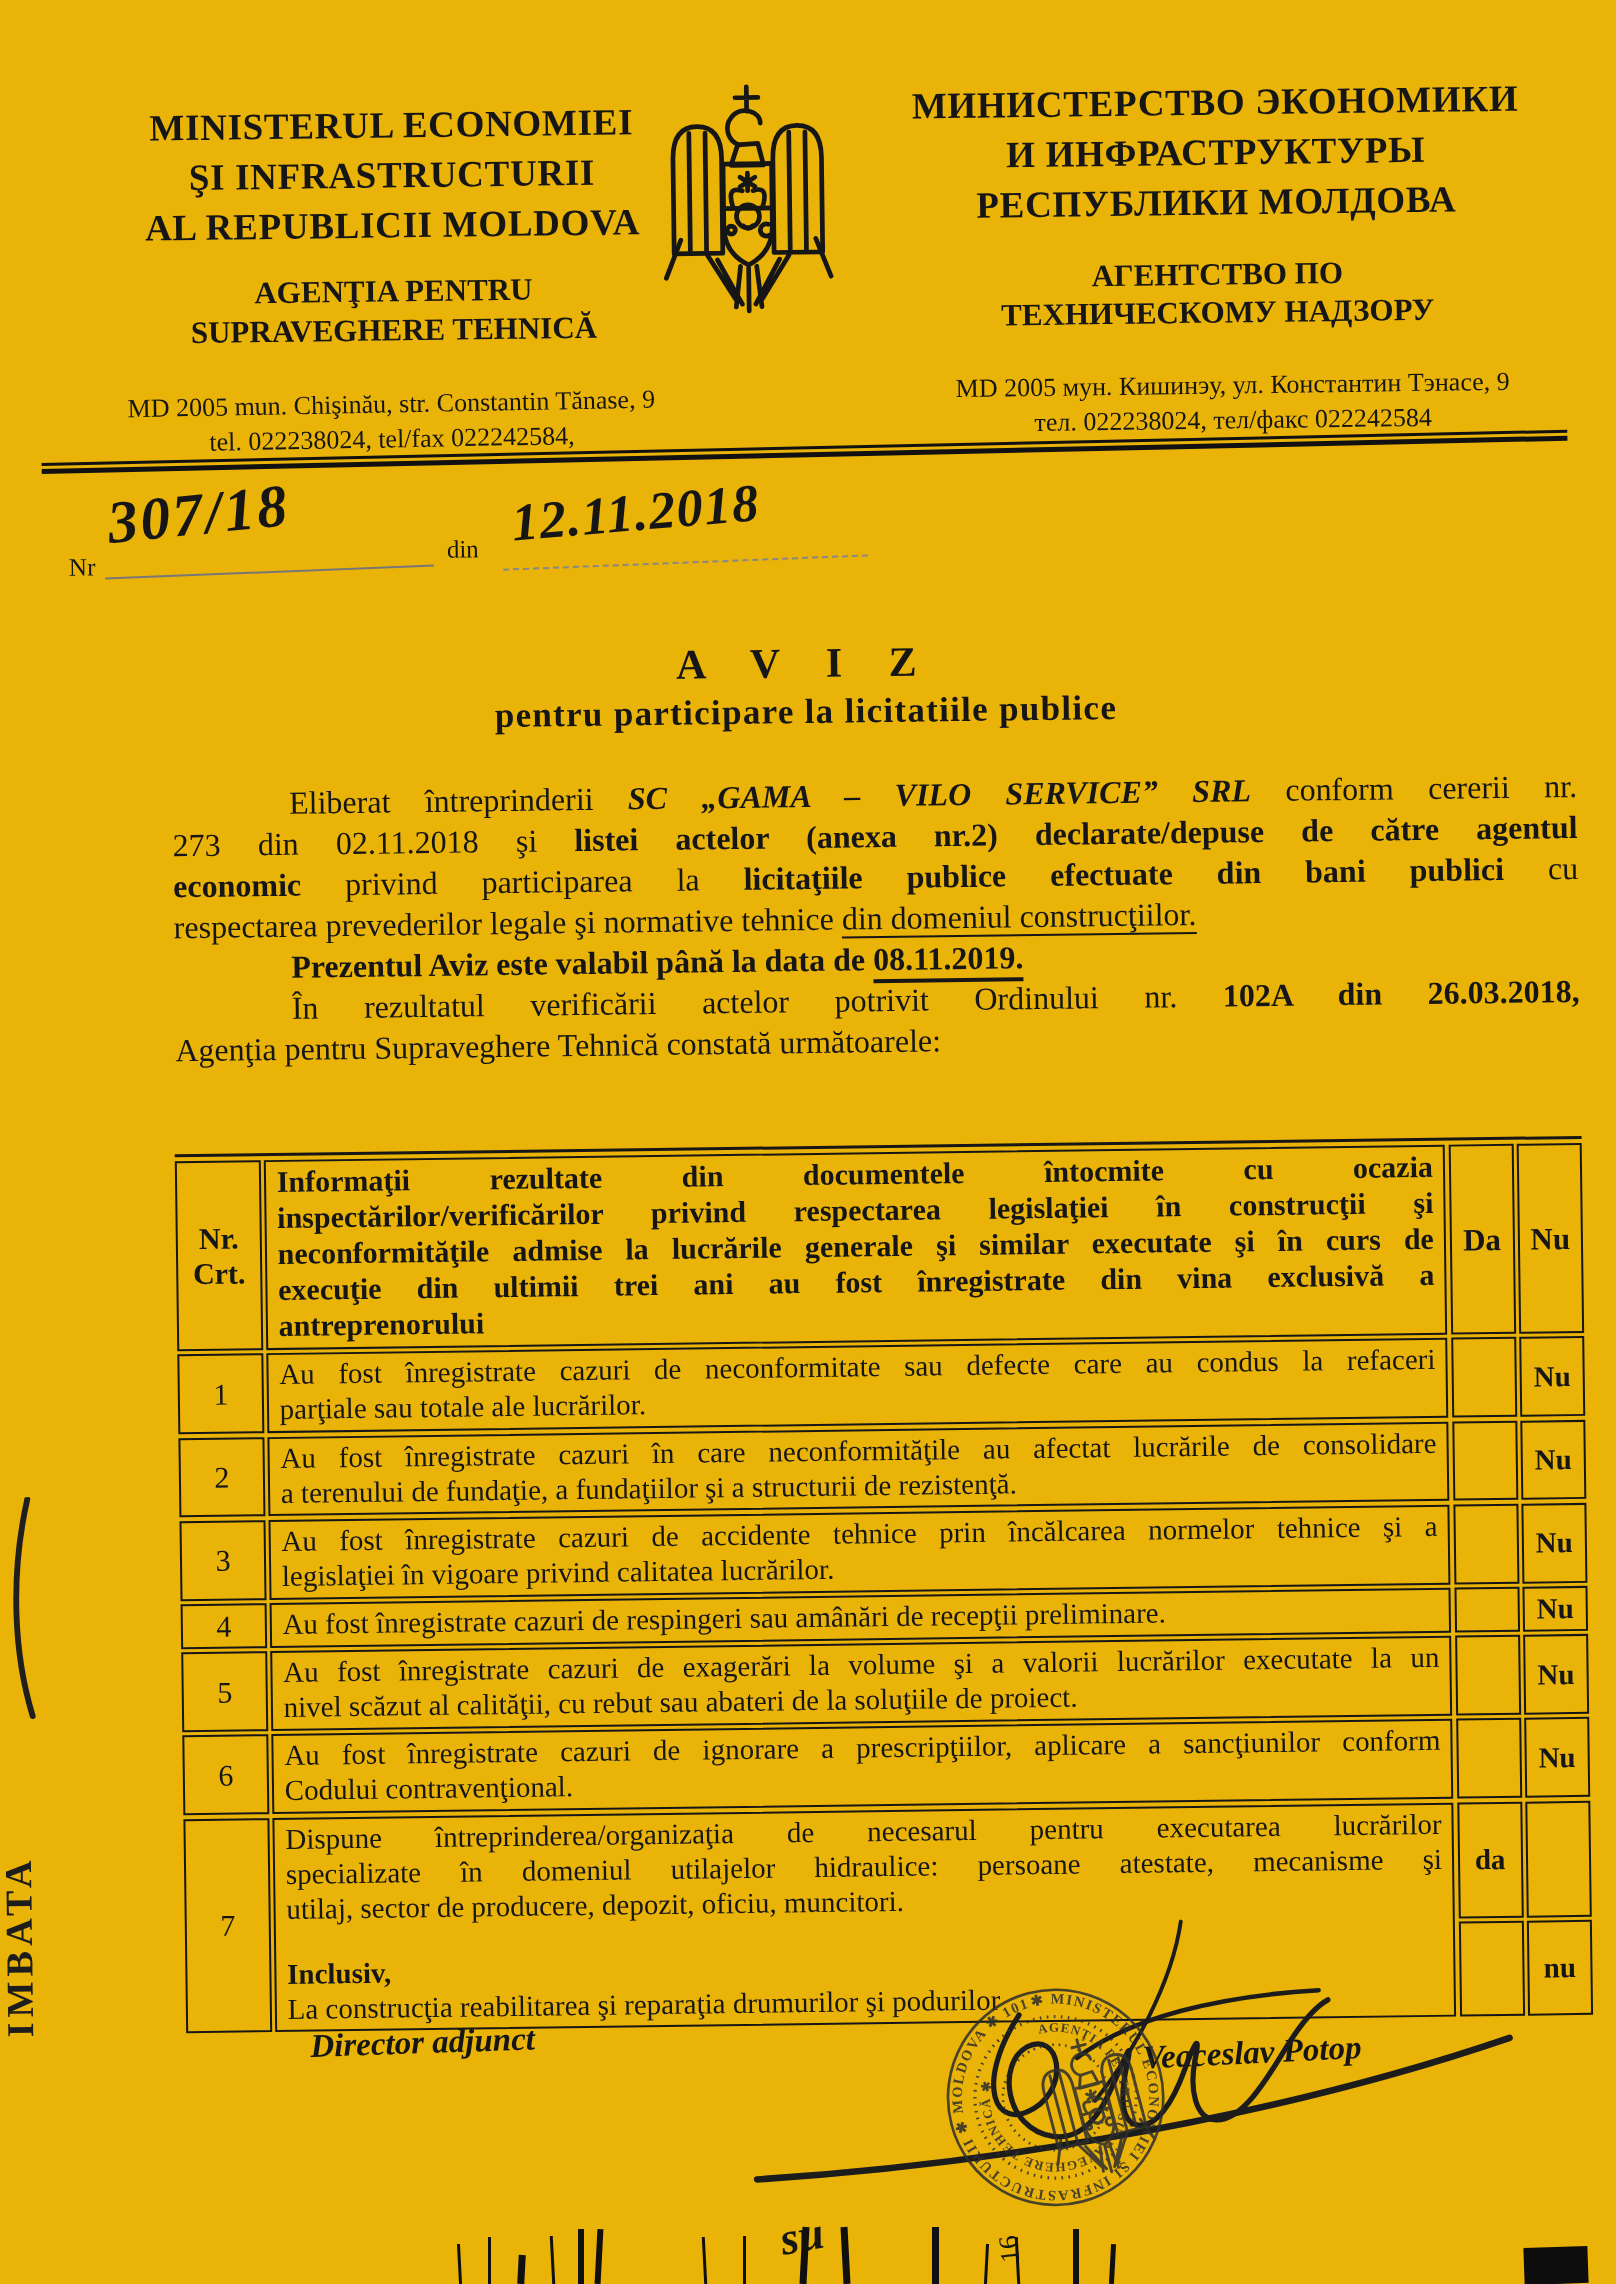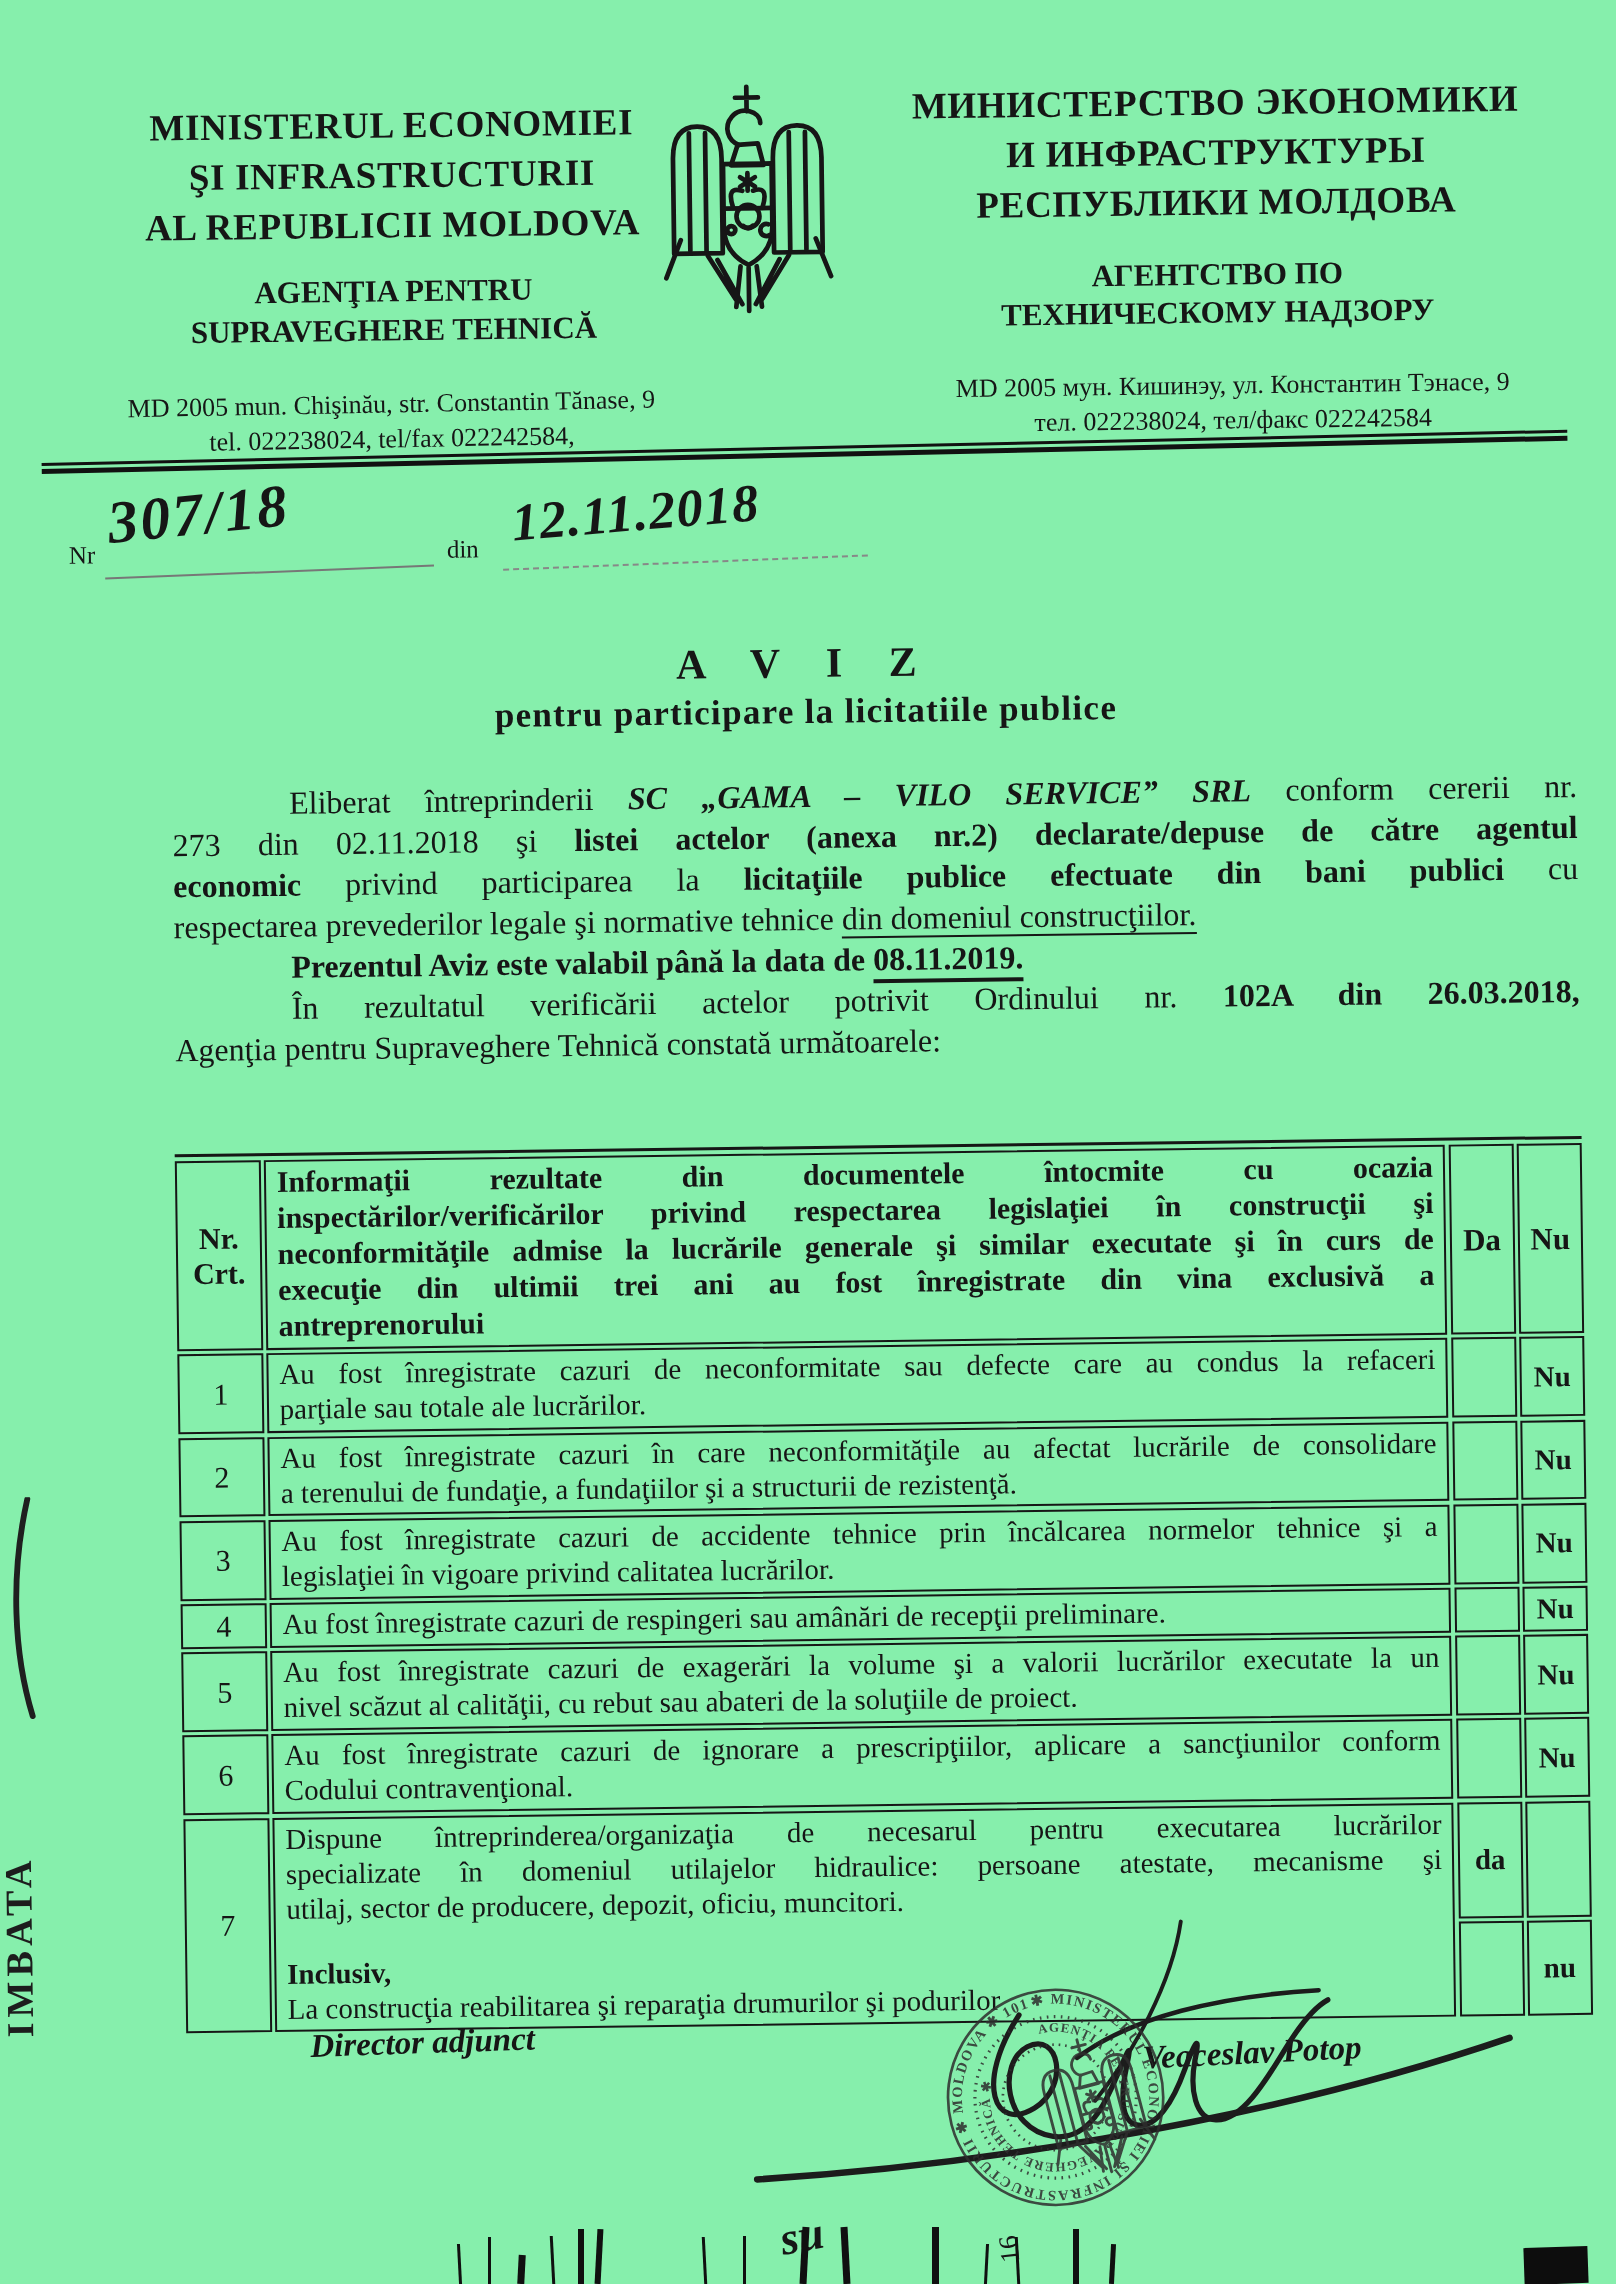"MINISTERUL ECONOMIEI" .sheet { background: #86efac -> #eab308 }
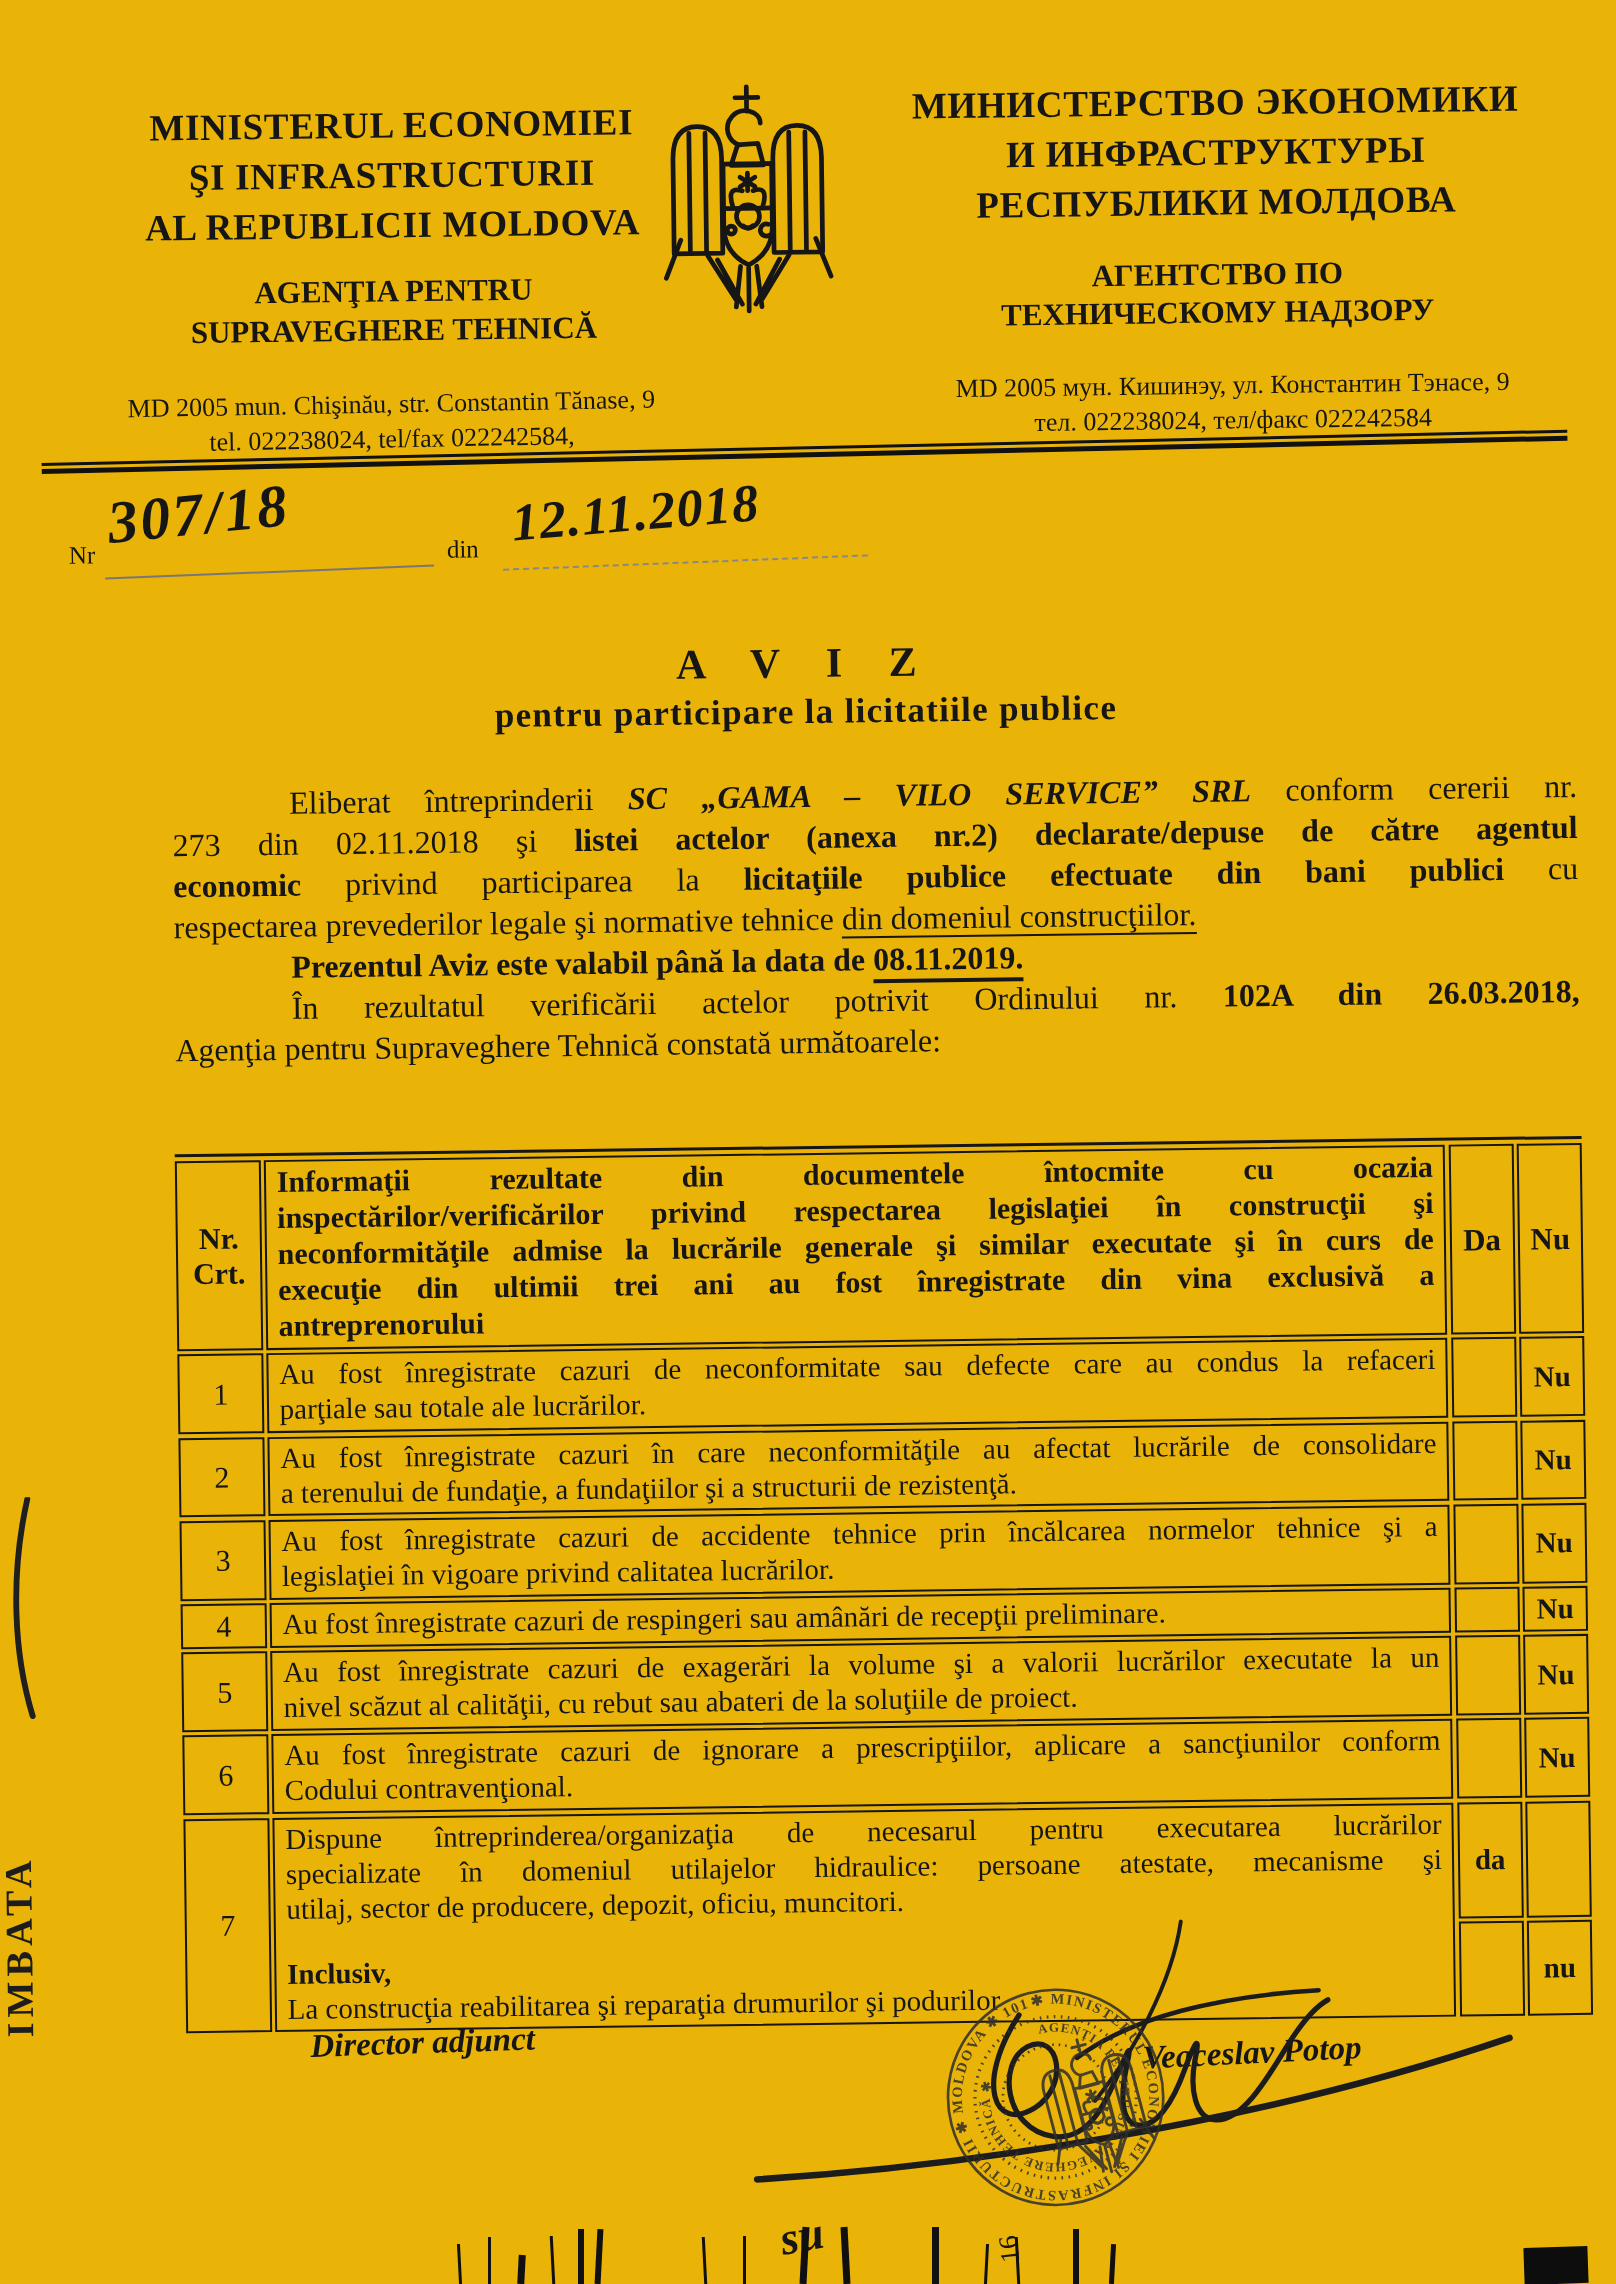"Nr" .ref-label { top: 48px -> 60px }
